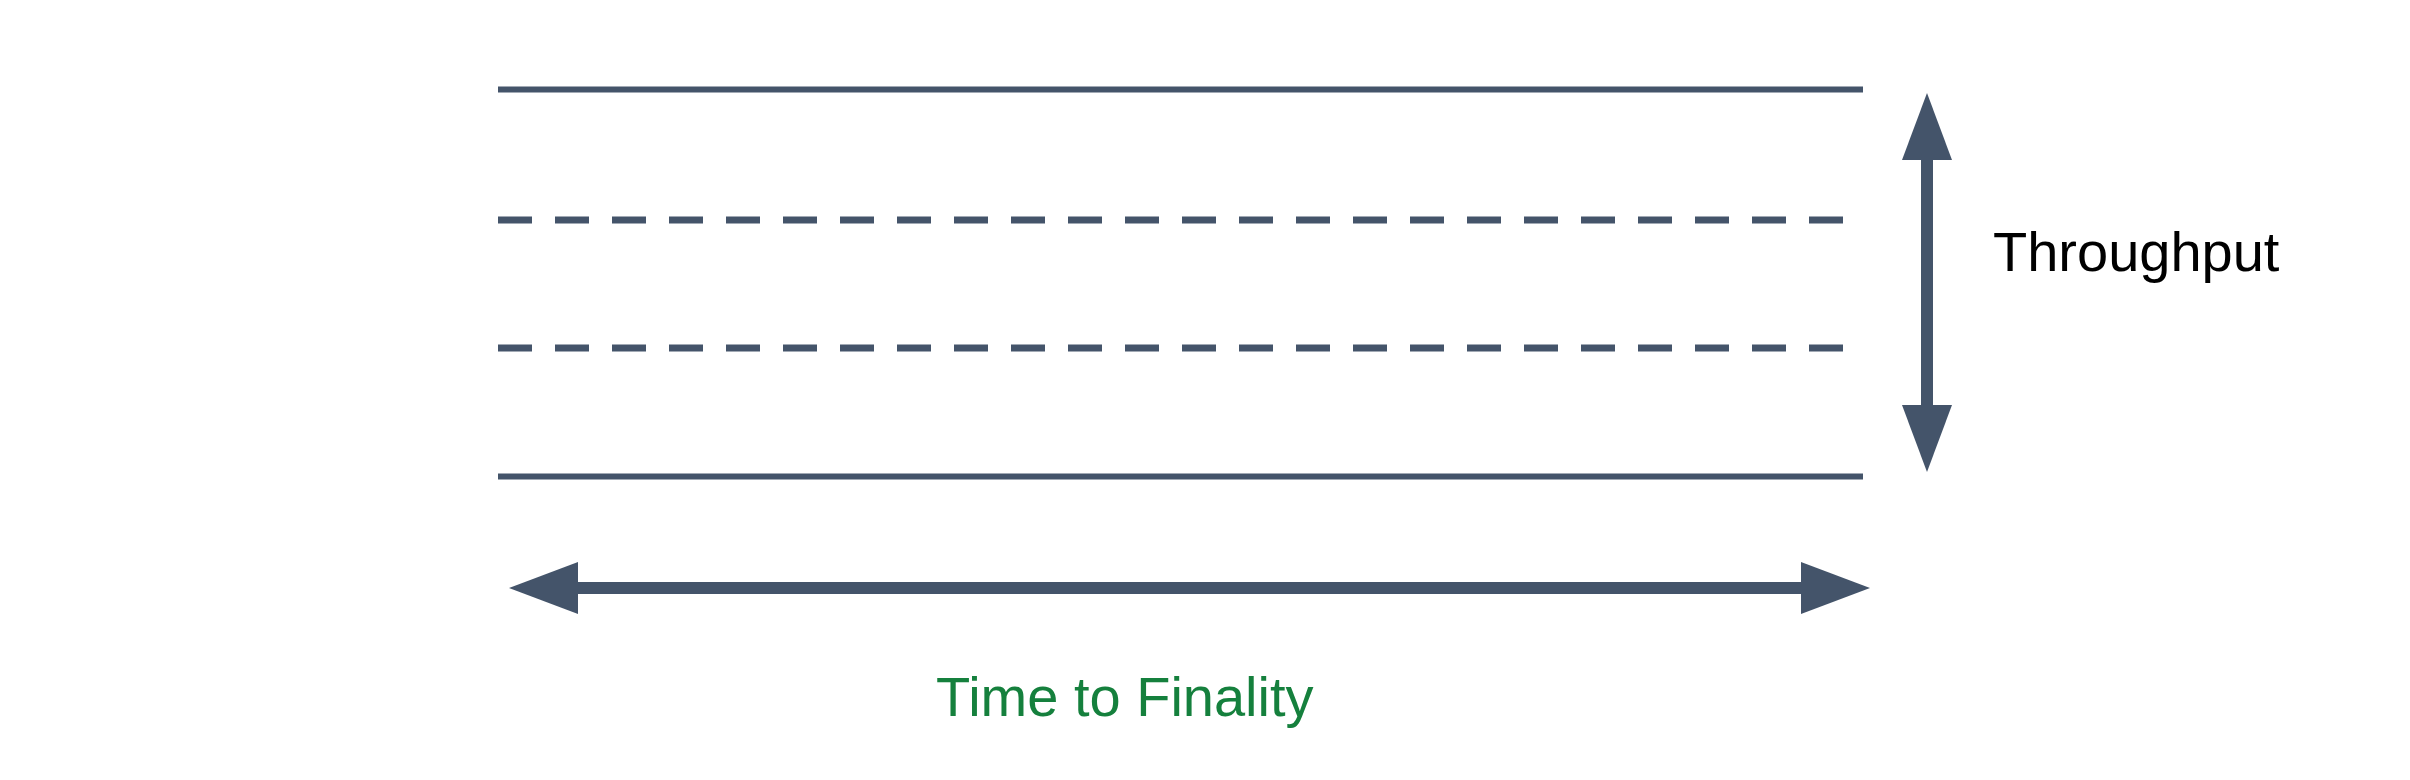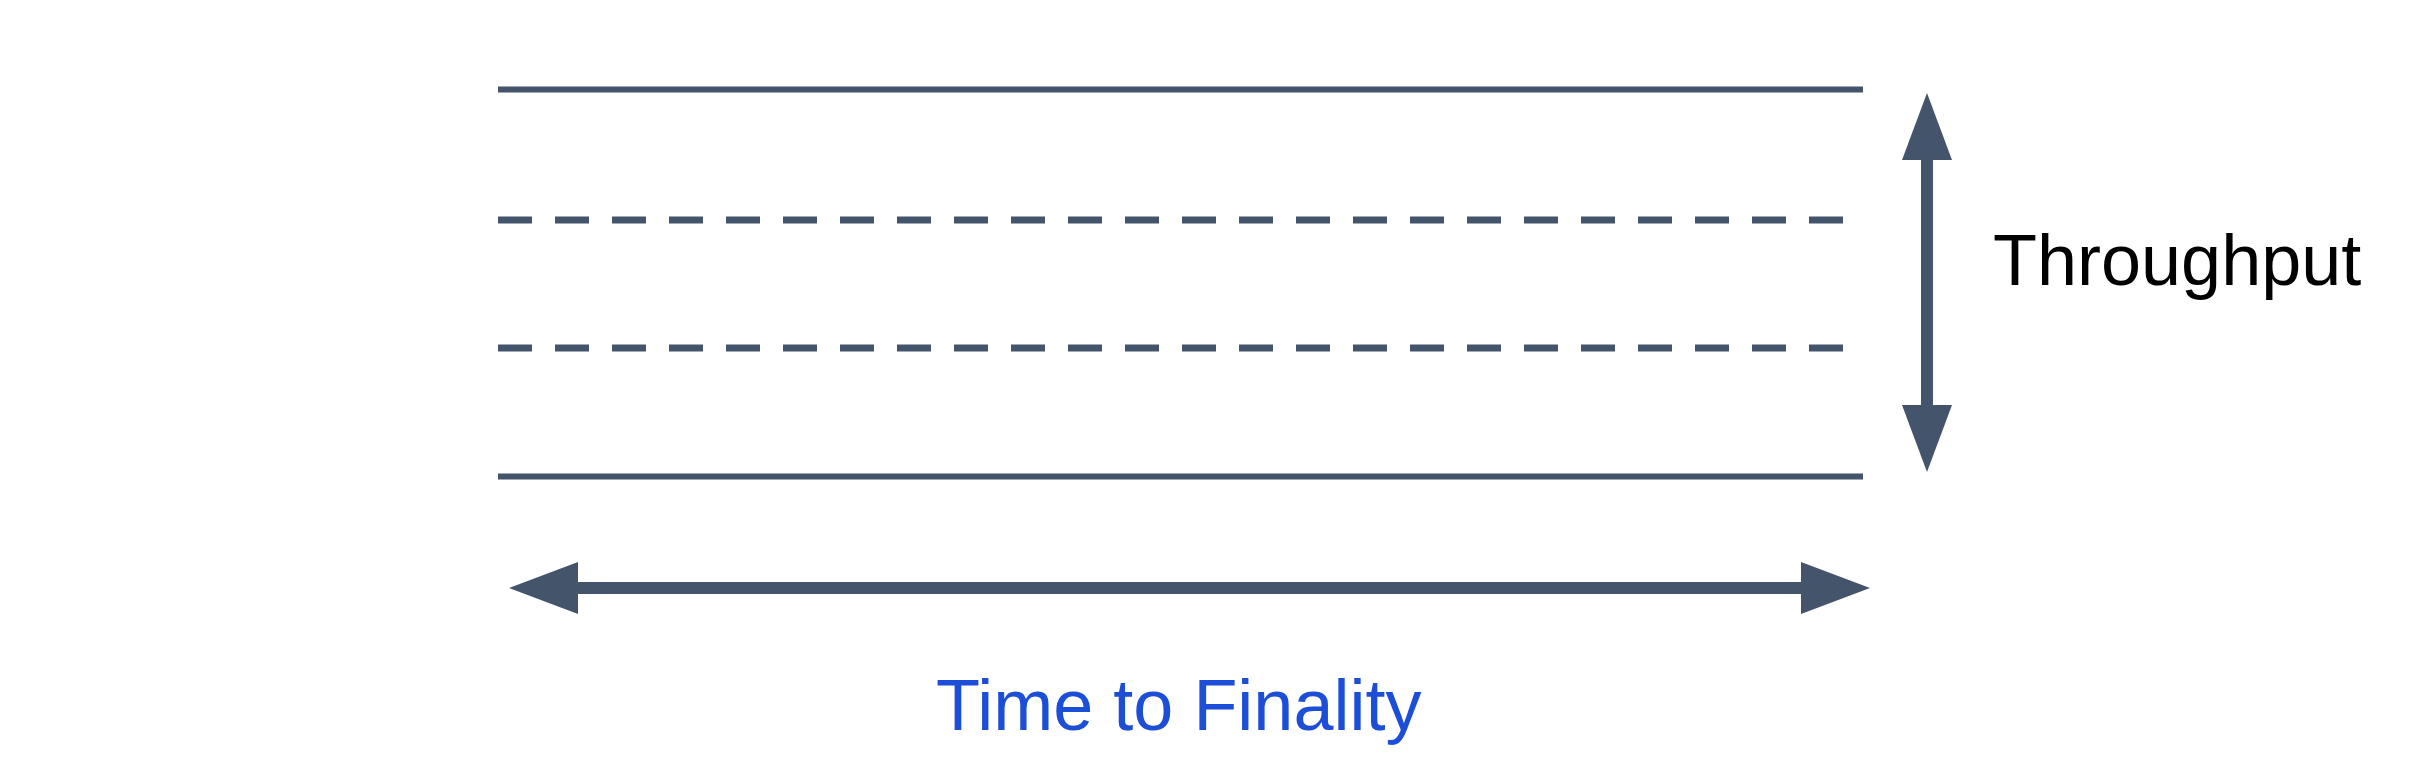"Throughput" .label { font-size: 72px -> 56px }
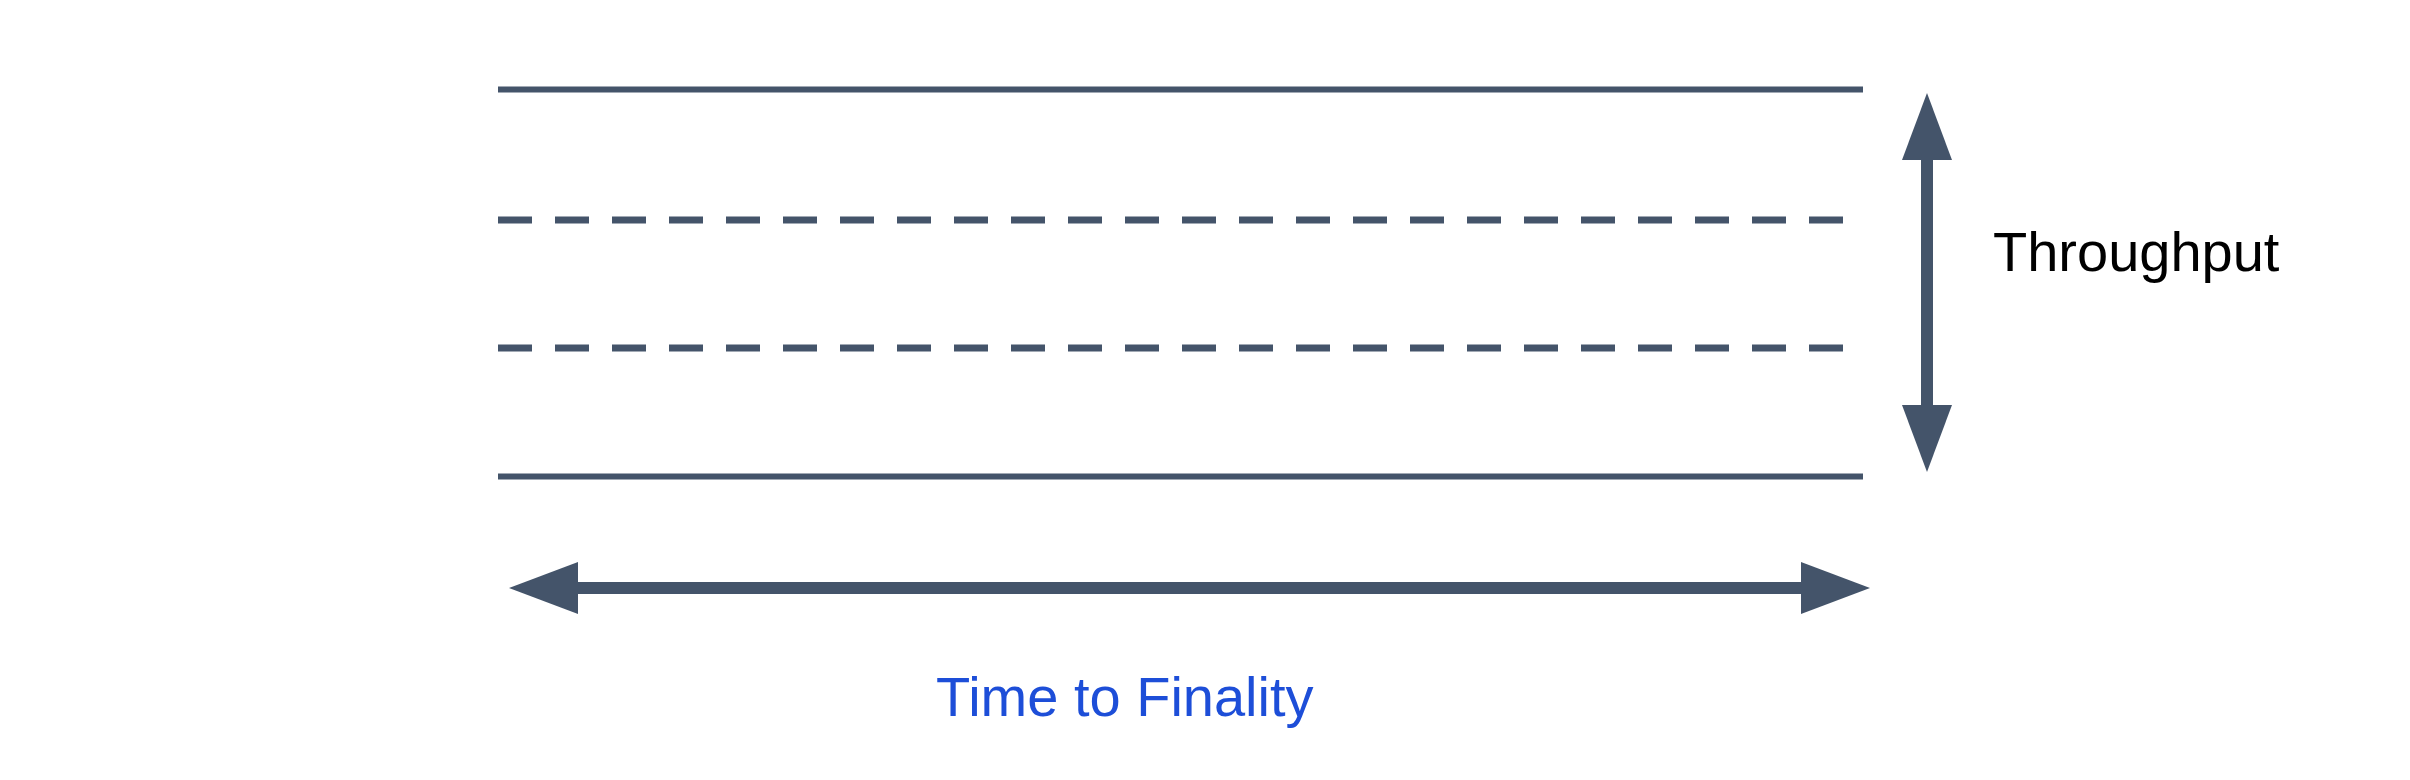"Time to Finality" div.label { color: #1d4ed8 -> #15803d }
